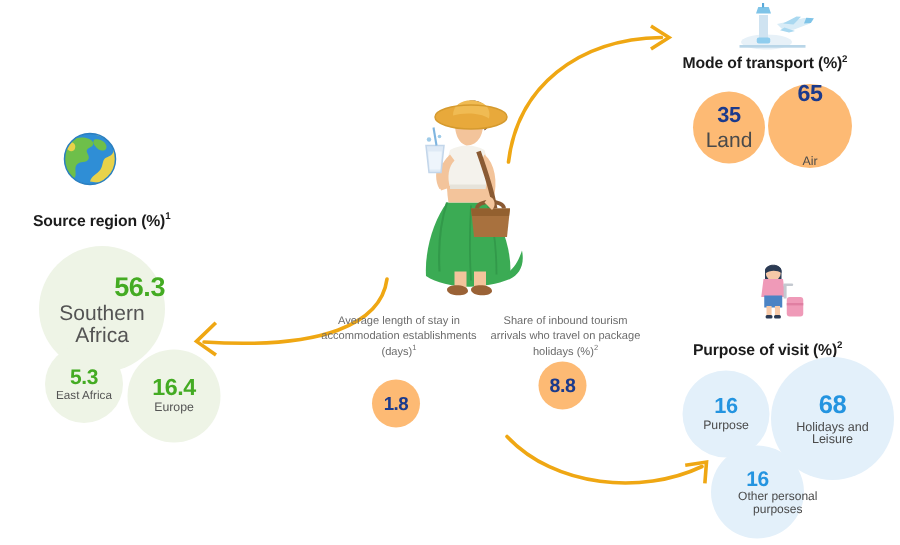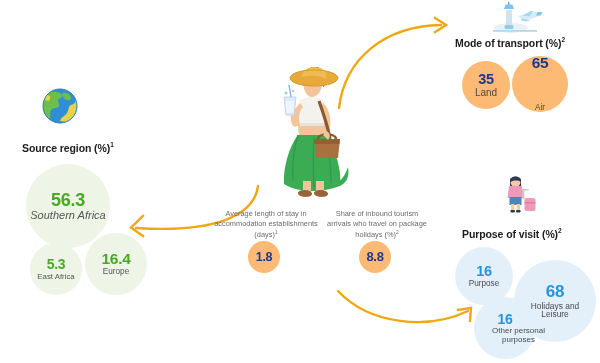"Land" span.lab { font-size: 10px -> 14px }
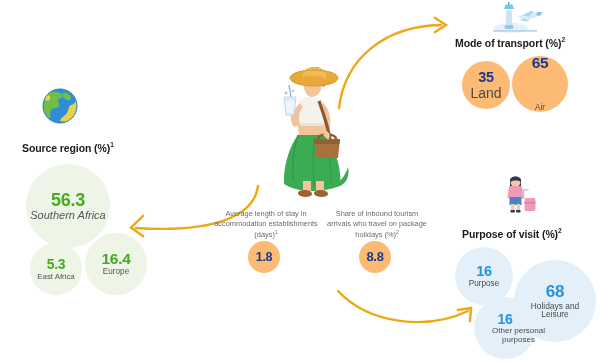"56.3" div.abs { align-items: none -> flex-end }
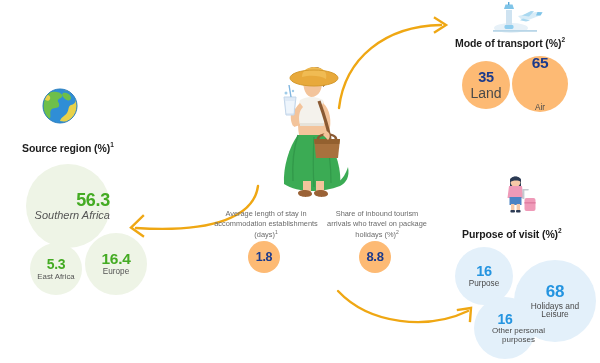"Southern Africa" span.lab { font-size: 11px -> 14px; font-style: italic -> none }
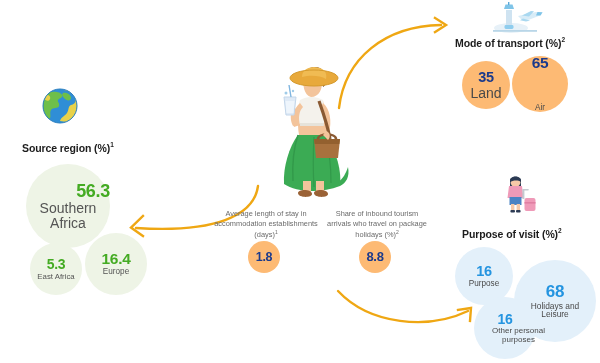"5.3" div.abs { top: 243px -> 230px }
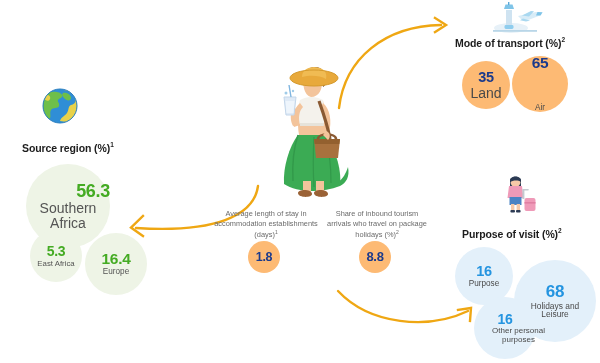"1.8" div.abs { top: 241px -> 253px }
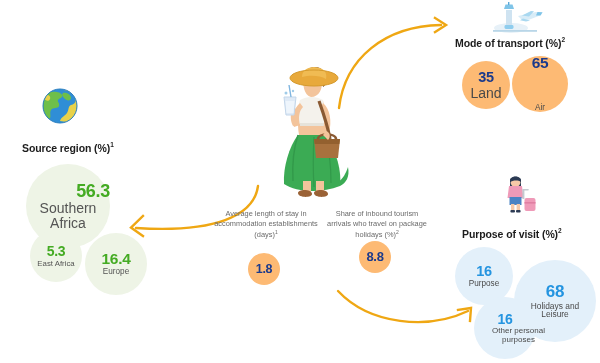"68" div.abs { top: 260px -> 238px }
